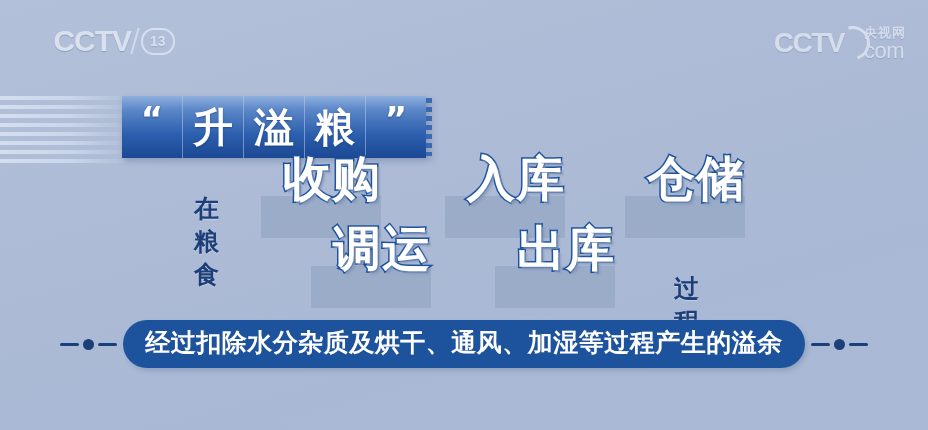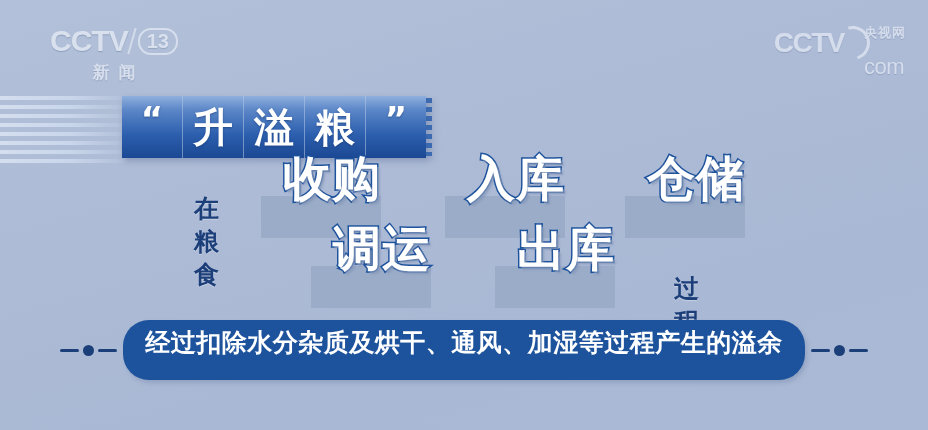"13" .cctv13 .num { font-size: 20px -> 14px }
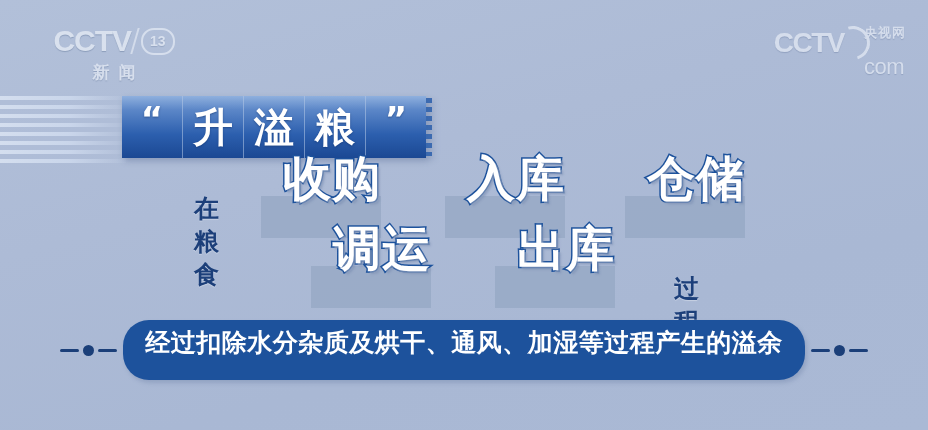"央视网" .cctvcom .cn { margin-bottom: 17px -> 1px }
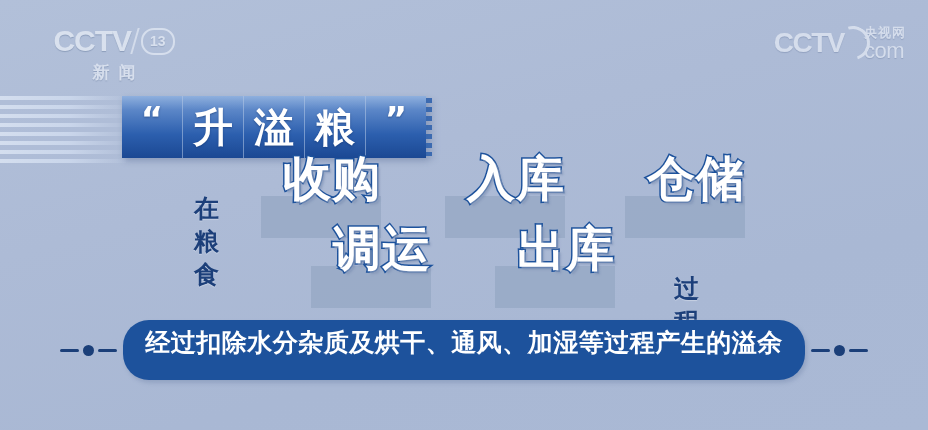"新闻" div.row2 { html: <div>新闻</div> -> none }
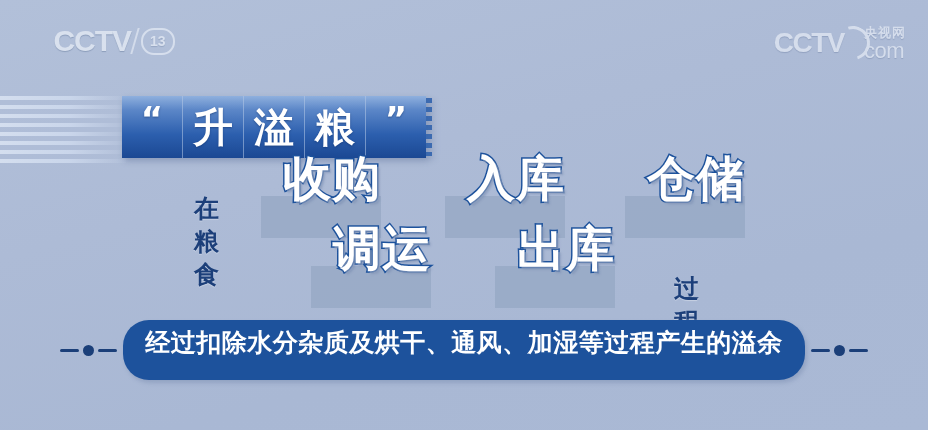"经过扣除水分杂质及烘干、通风、加湿等过程产生的溢余" .pill { padding: 8px 22px 22px 22px -> 8px 22px 10px 22px }
